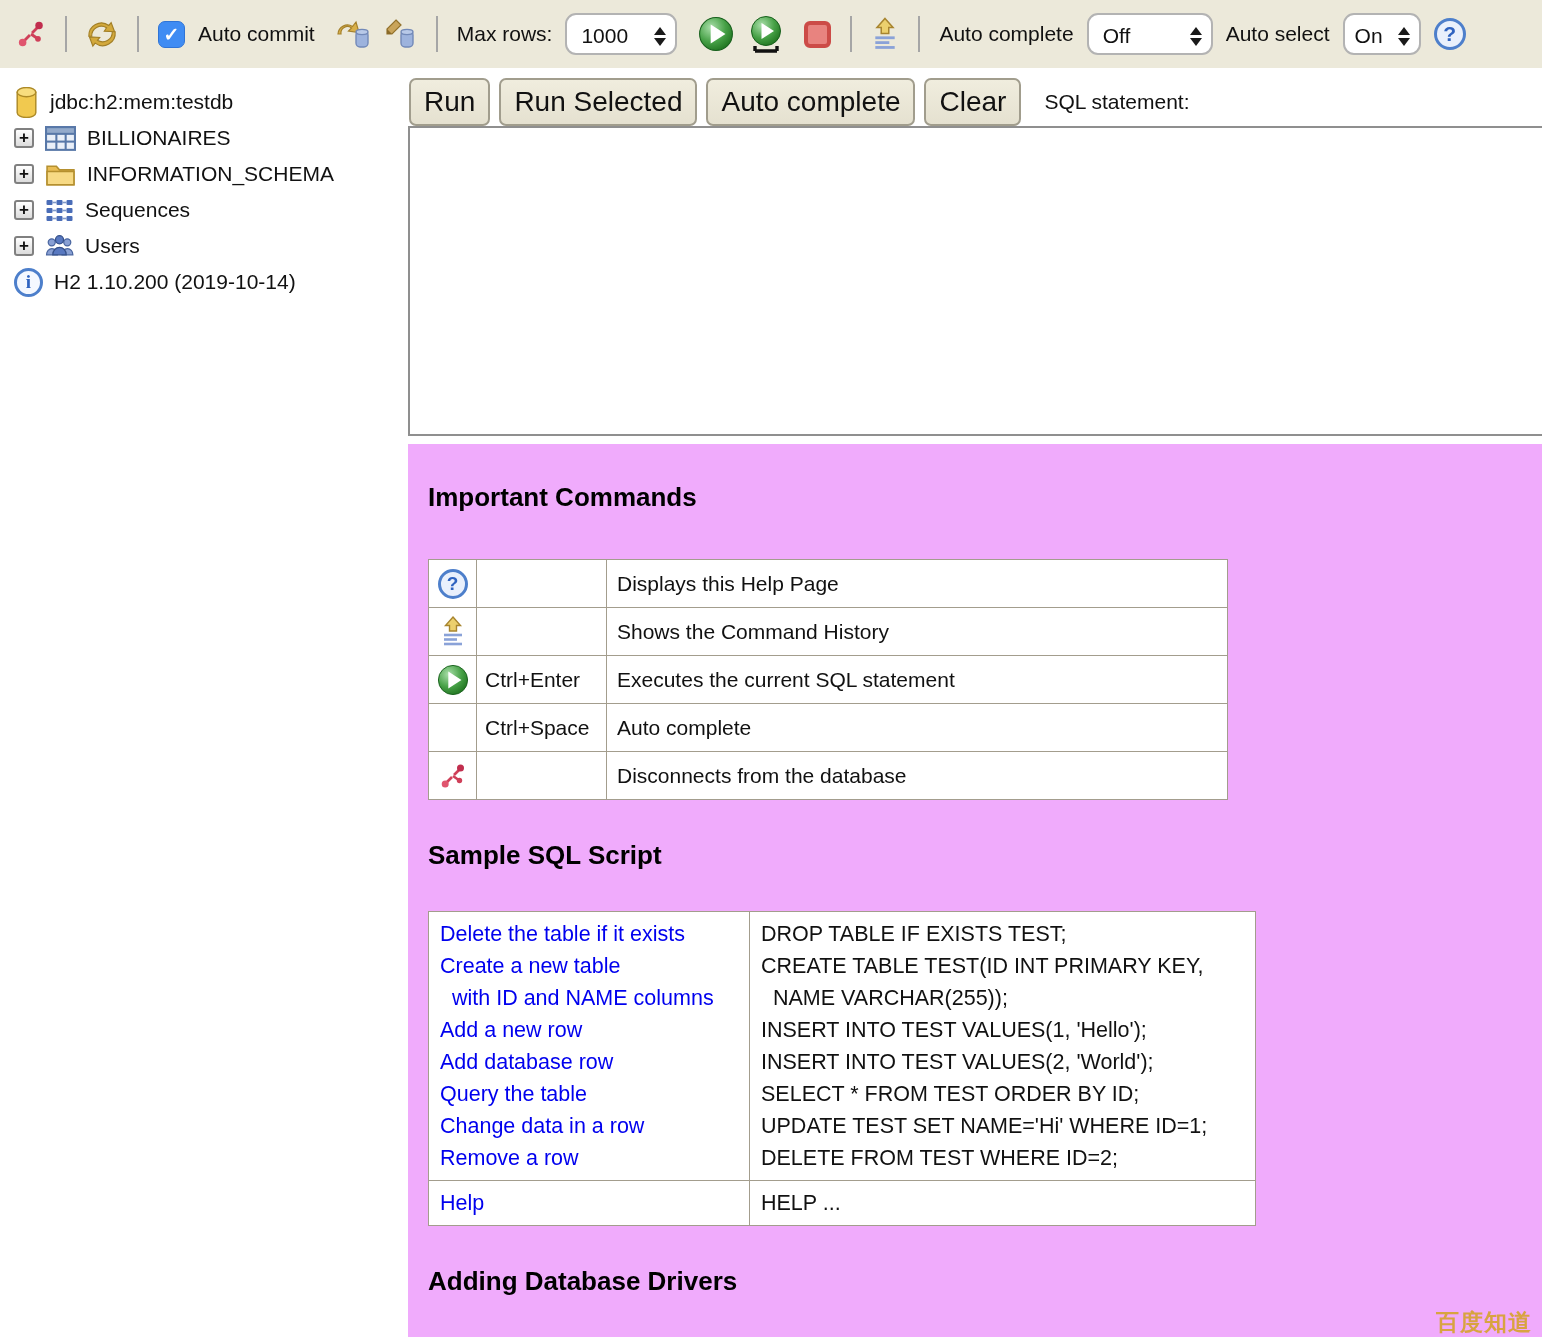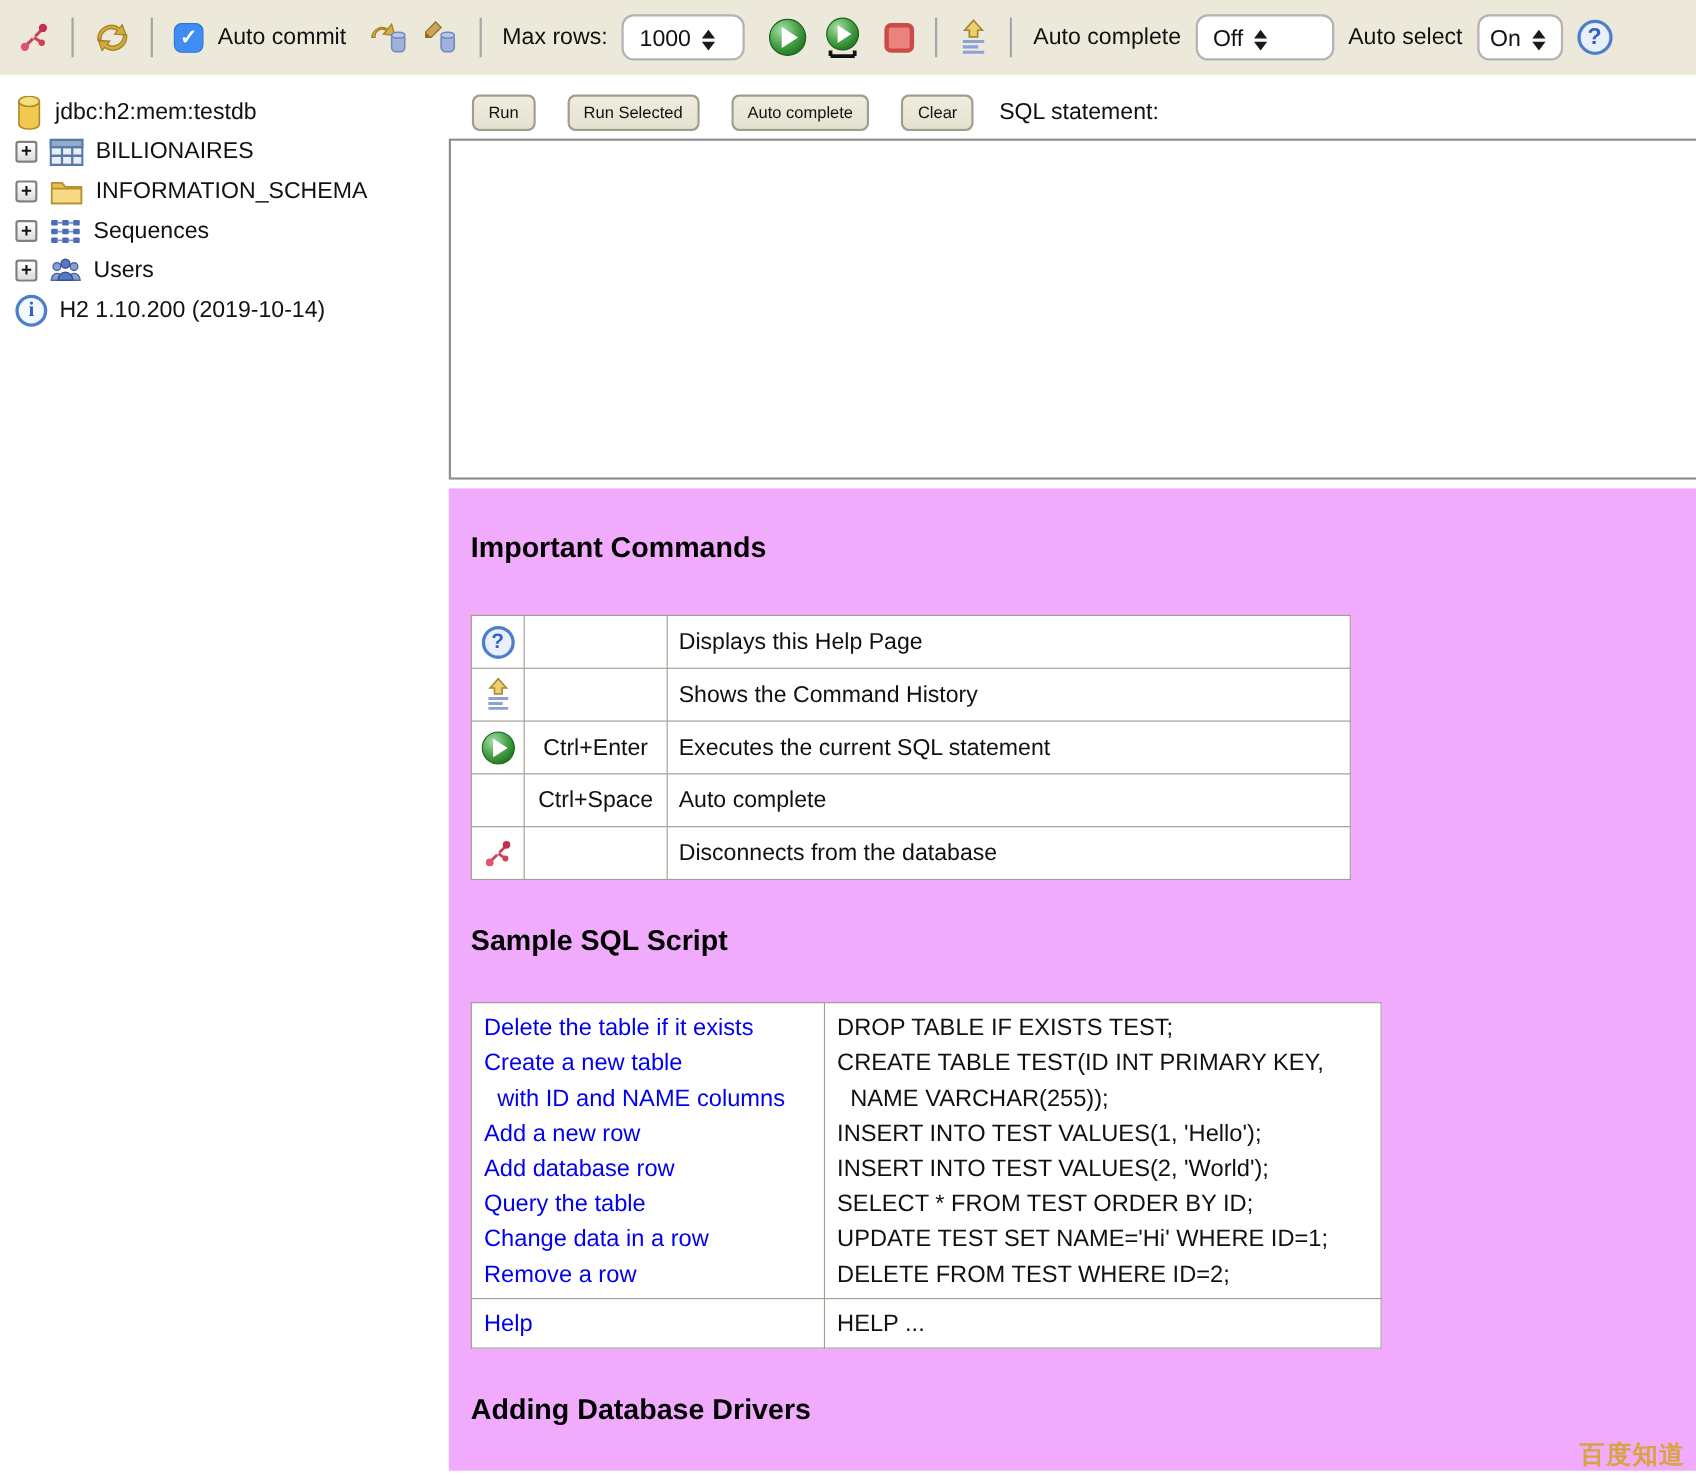"1000" .select { justify-content: none -> space-between }
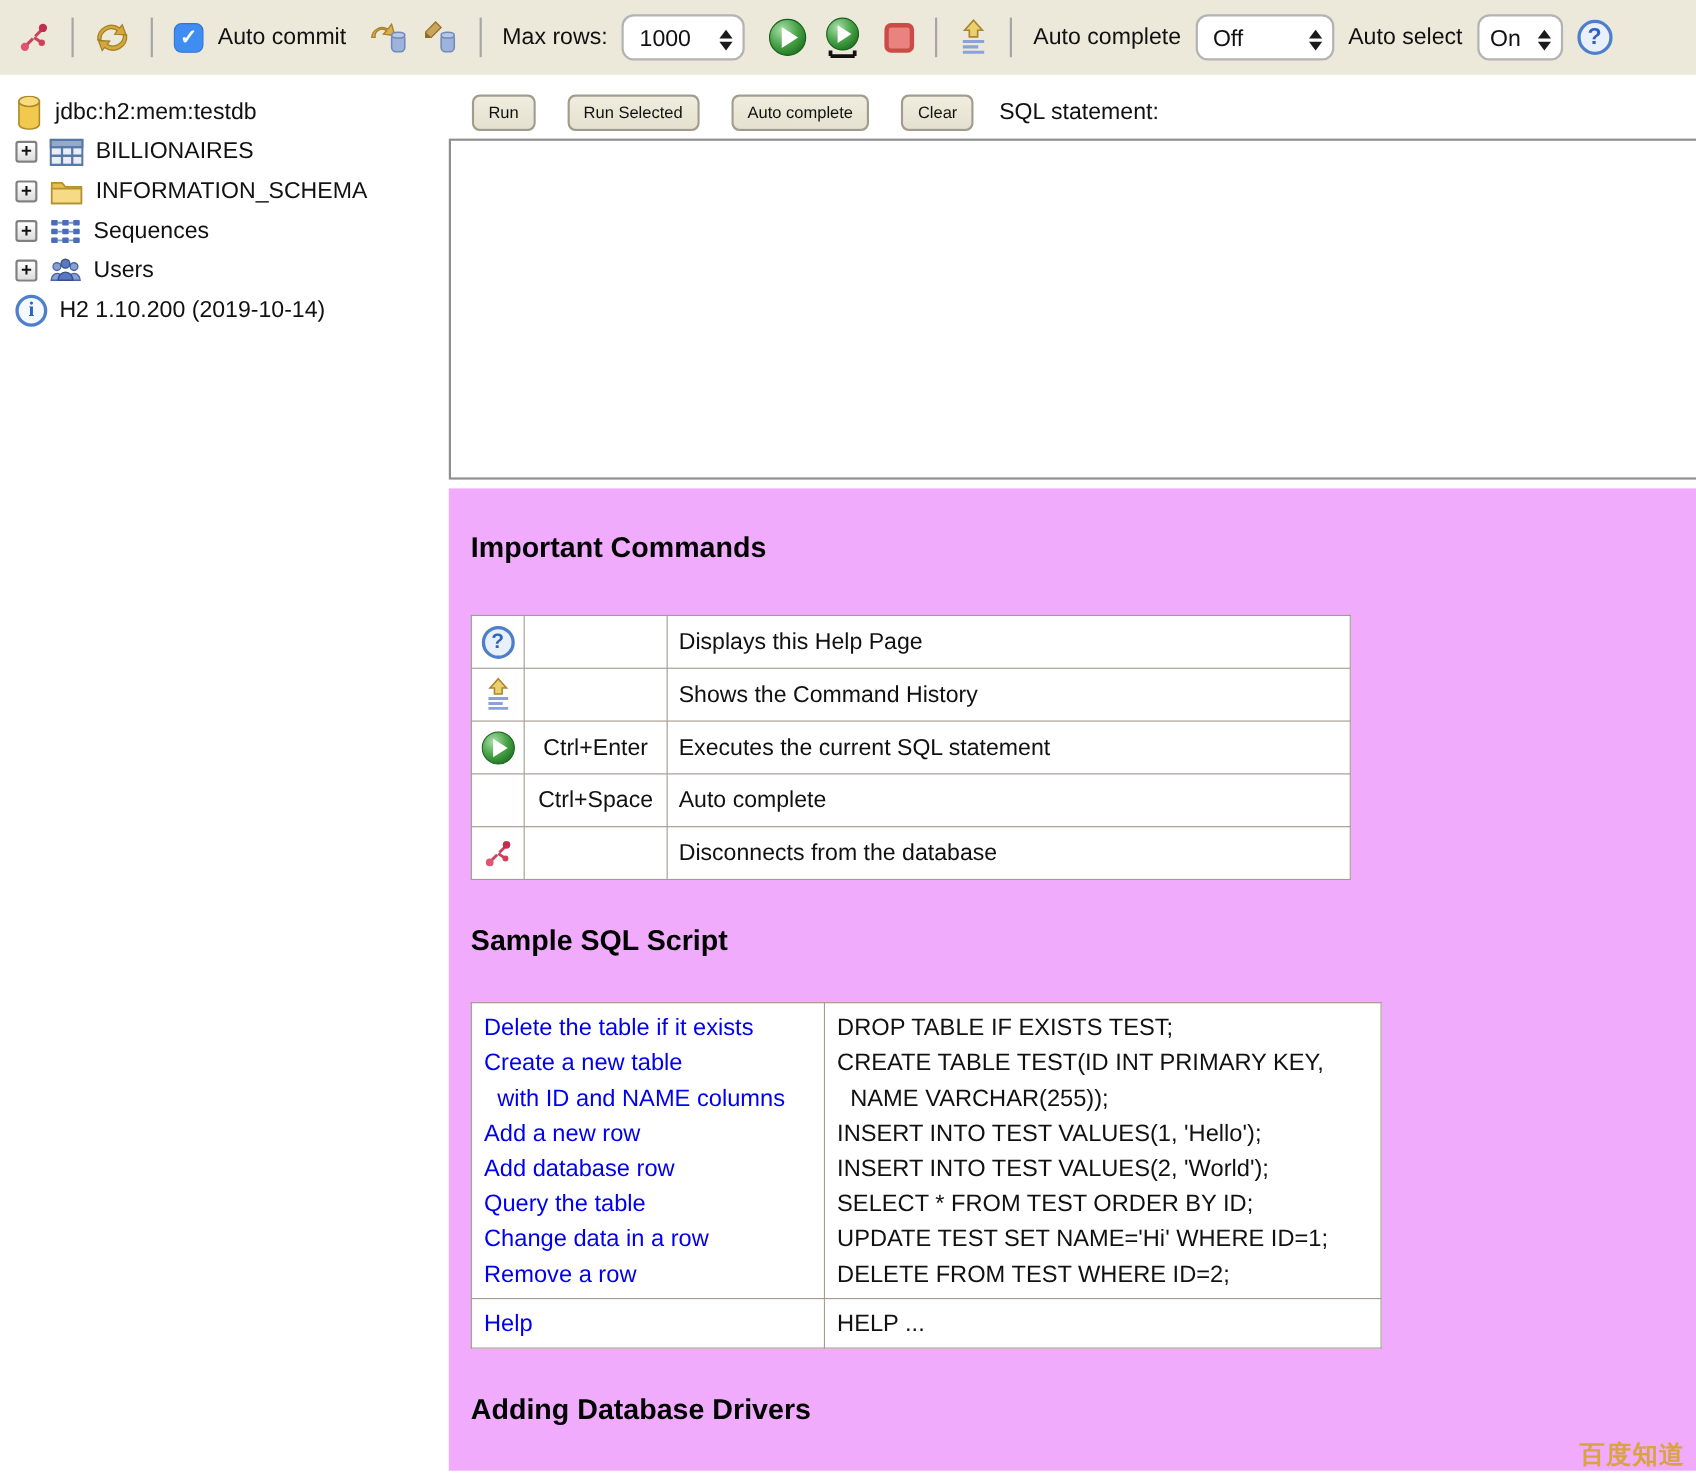"Run" .btn { font-size: 15px -> 28px; margin-left: 20px -> none }
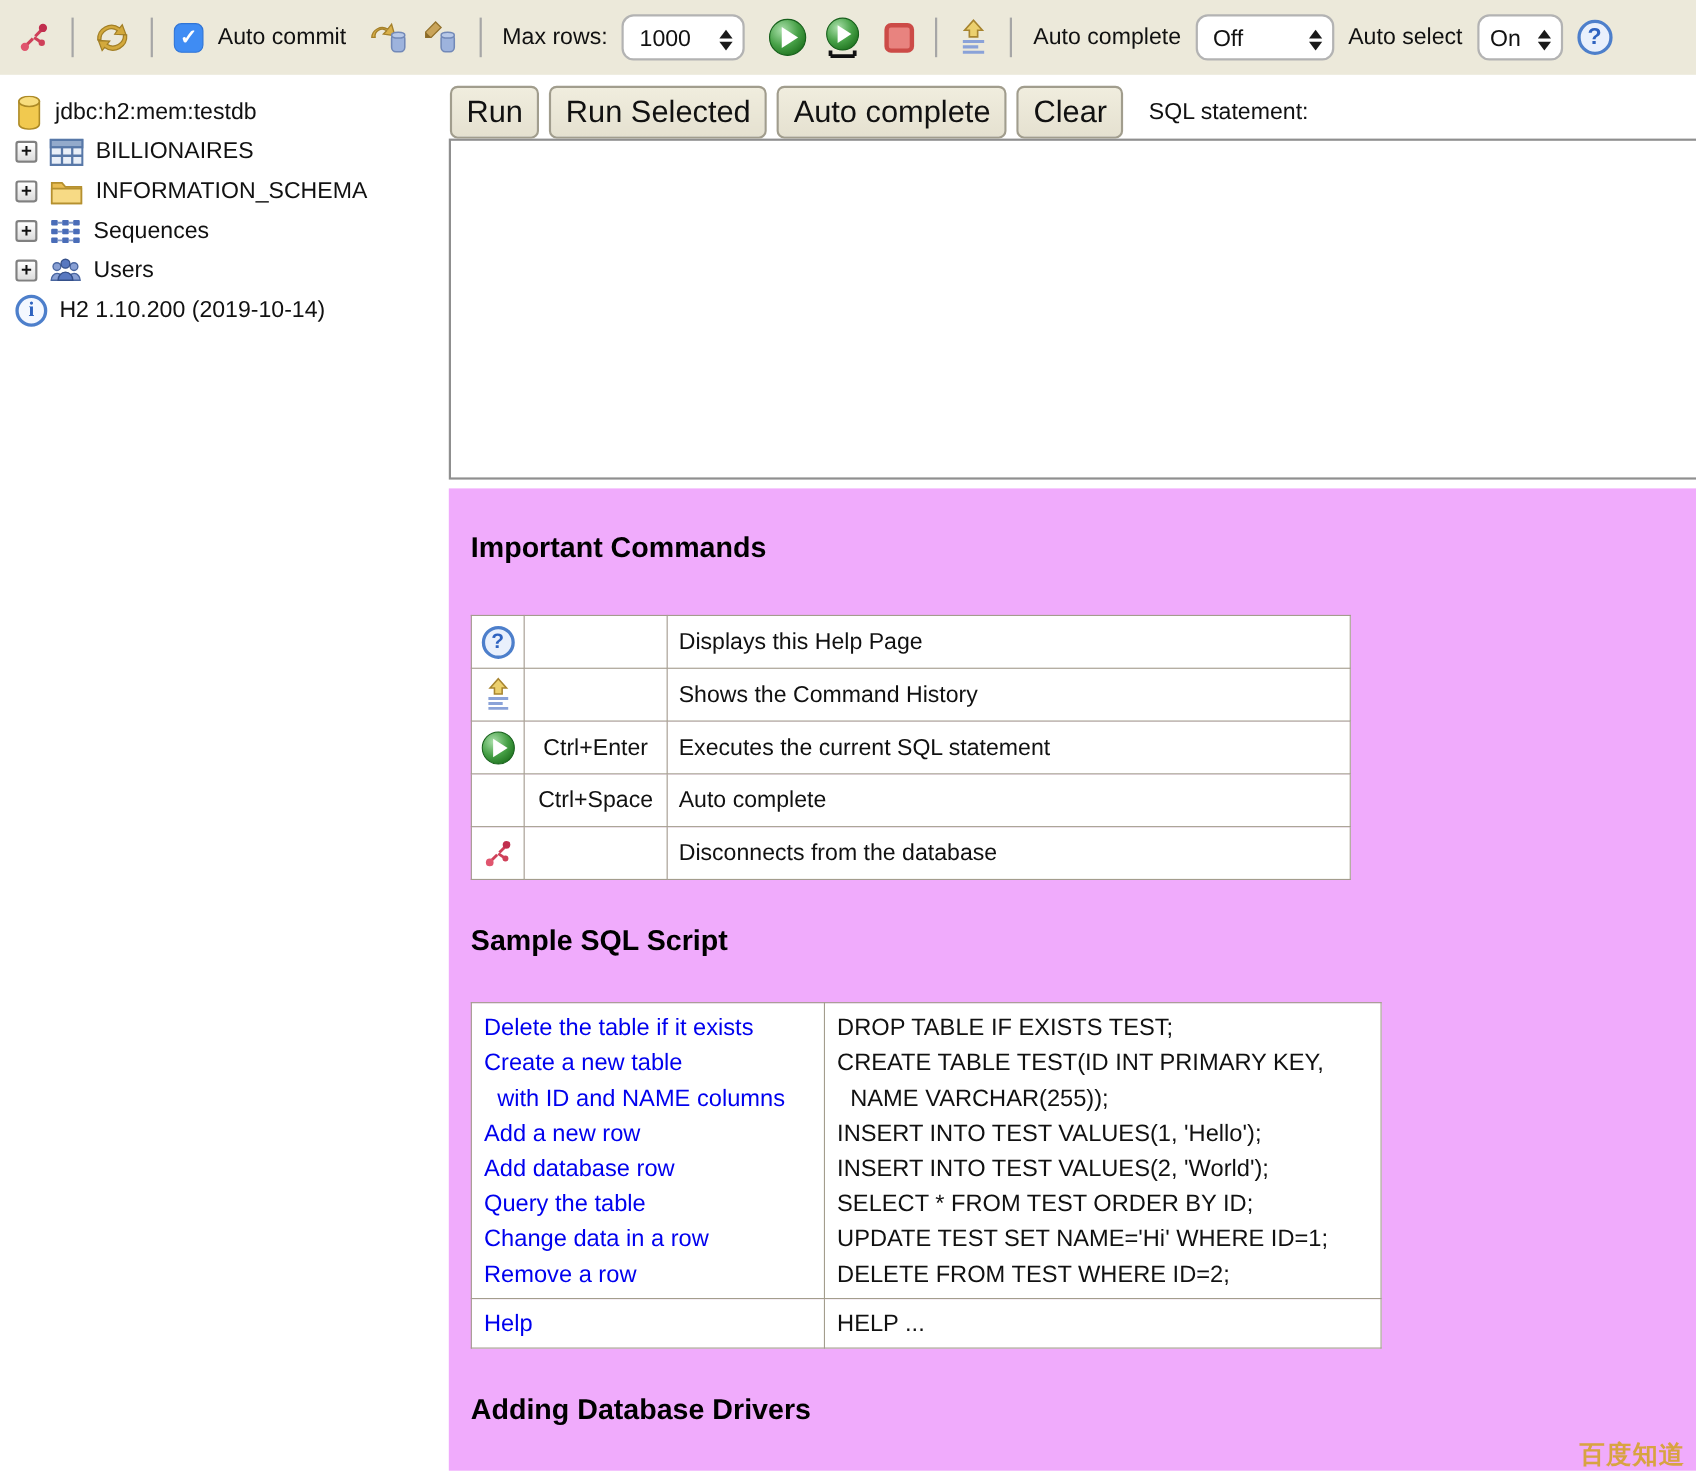"Ctrl+Enter" td.shortcut-cell { text-align: center -> none }
